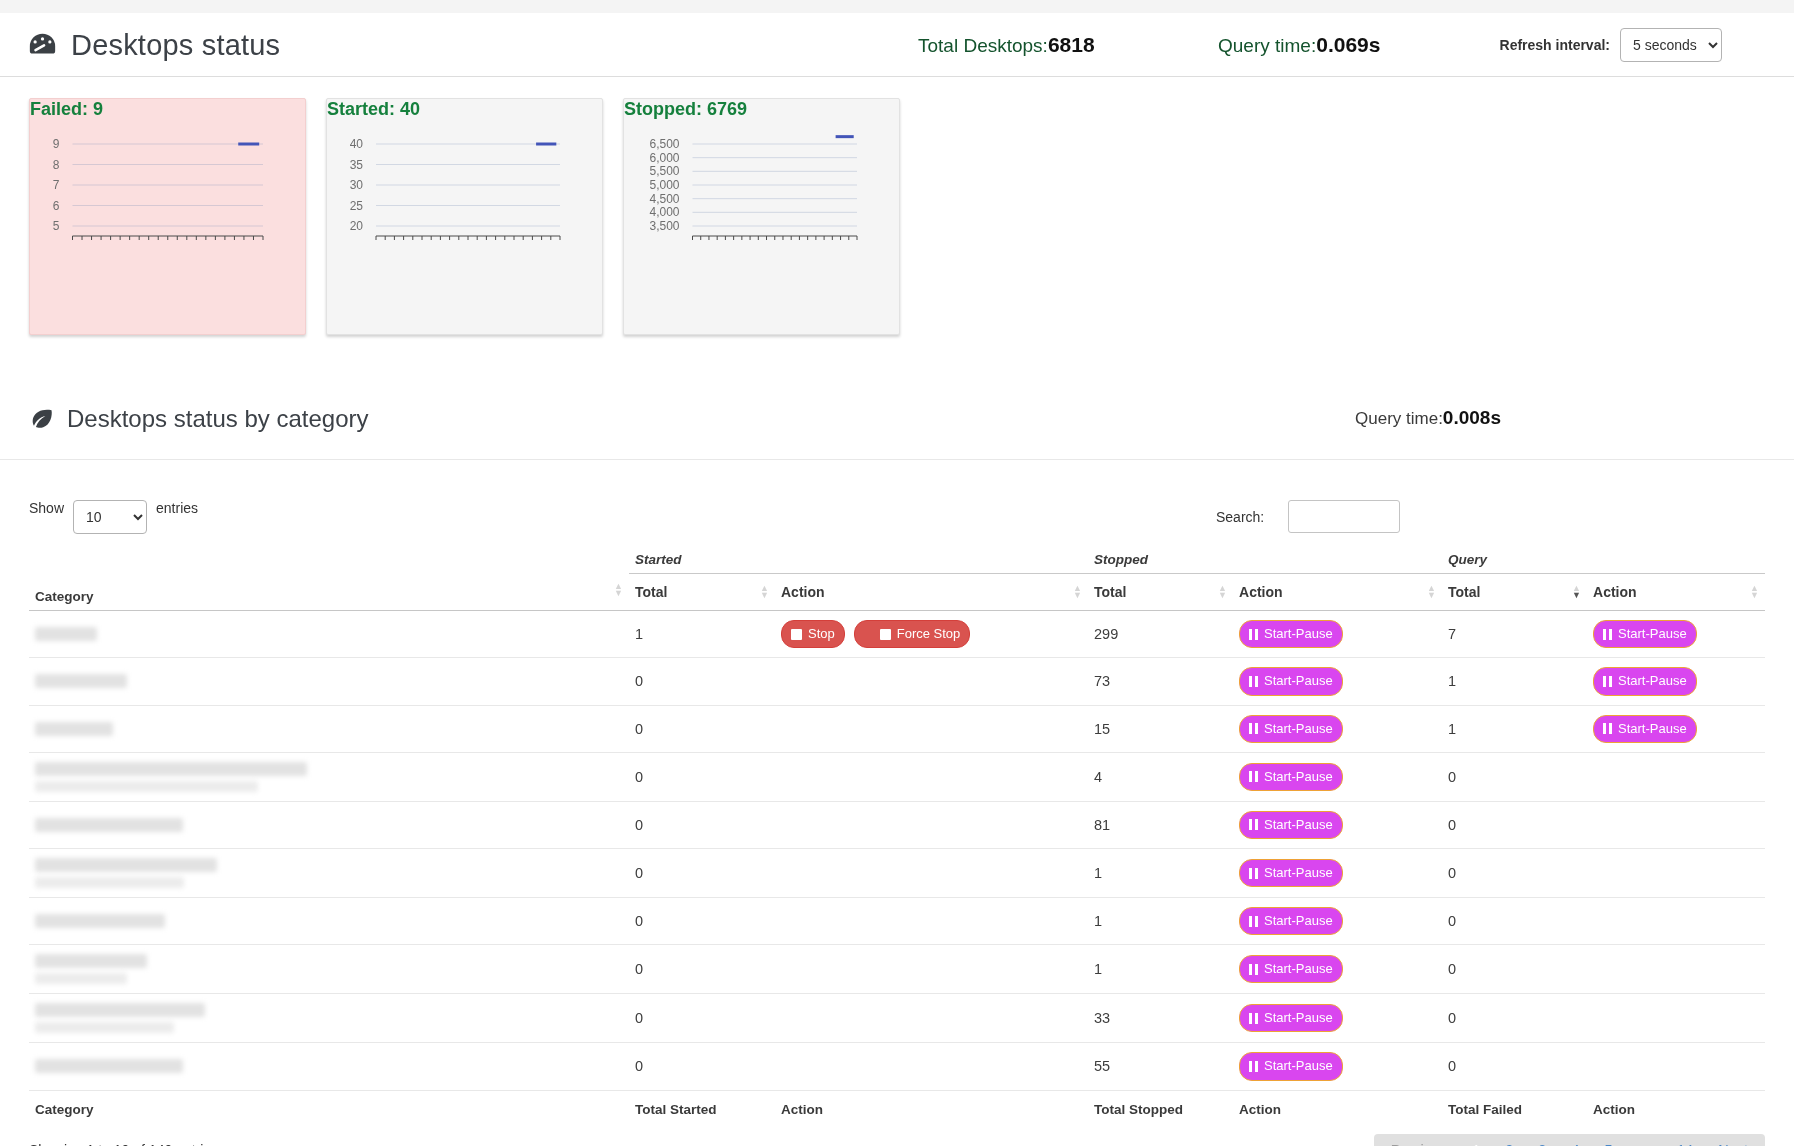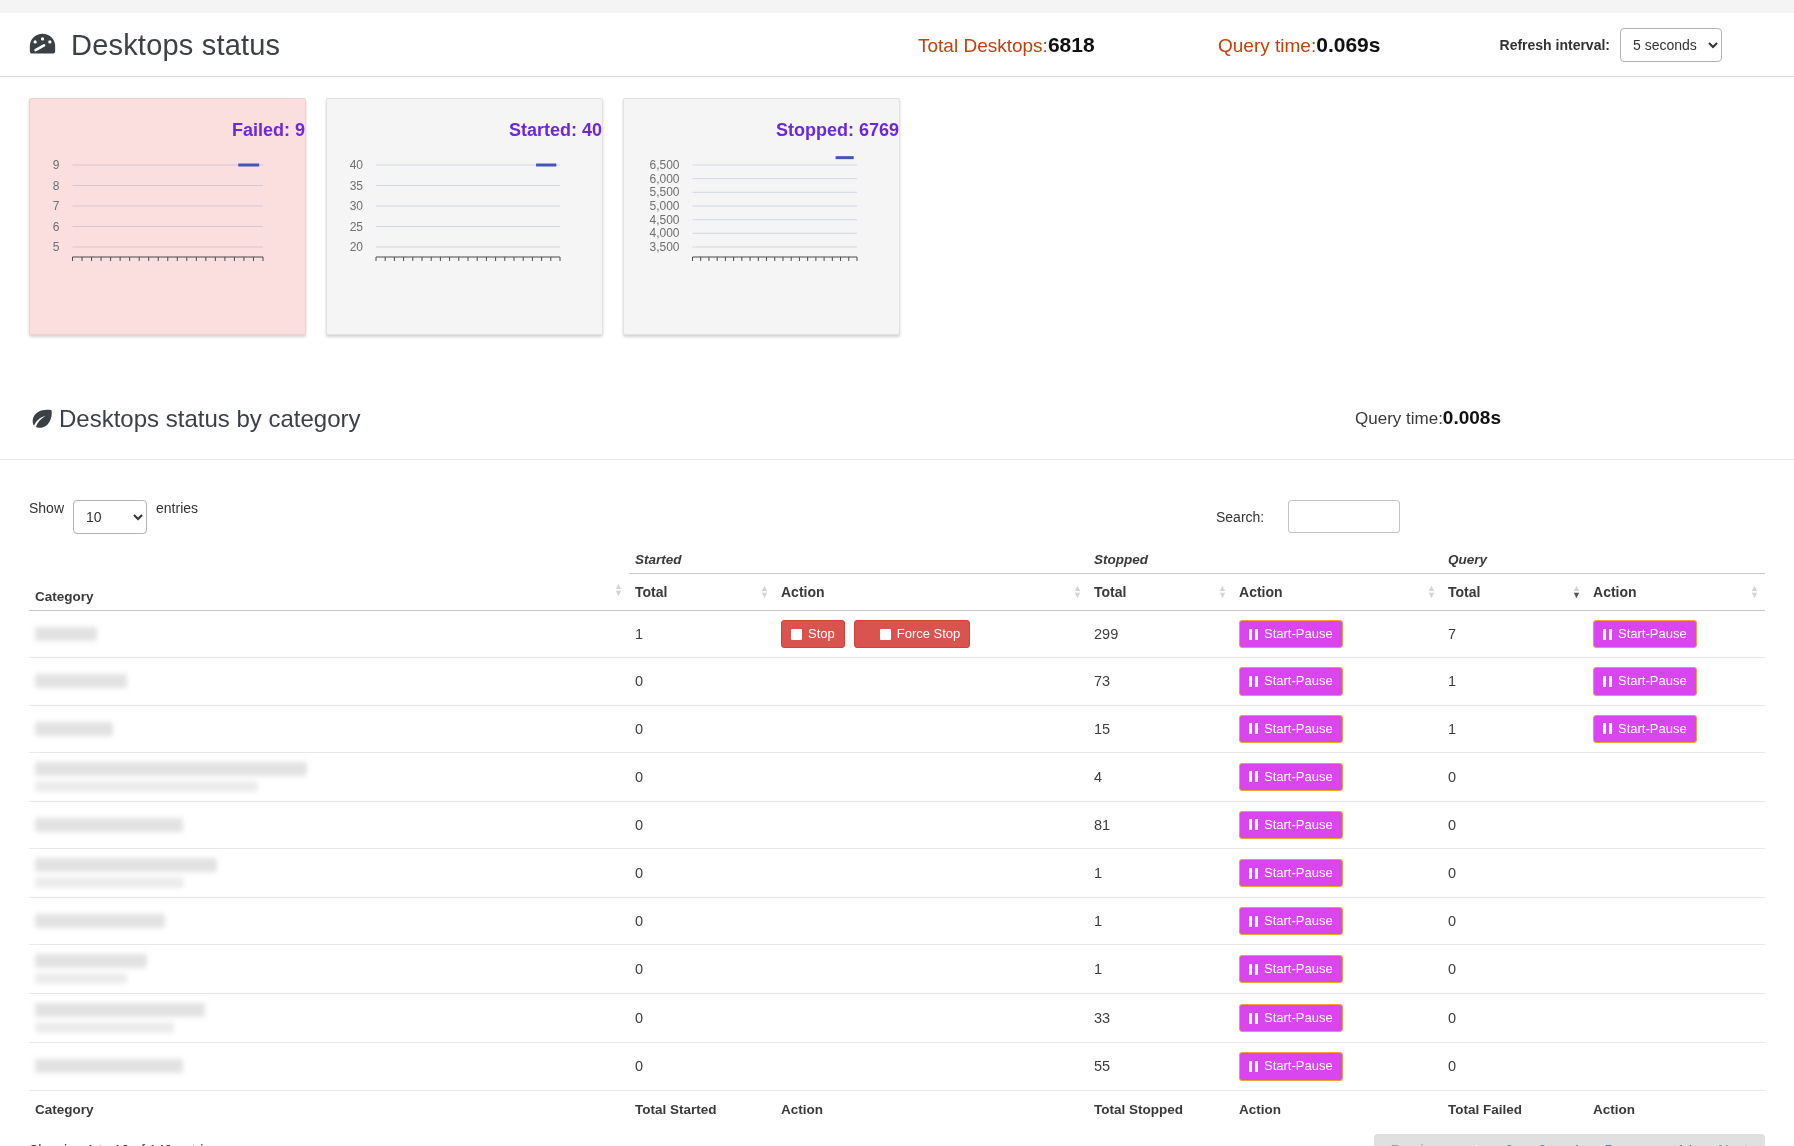"Total Desktops:" .metric .m-label { color: #c2410c -> #14532d }
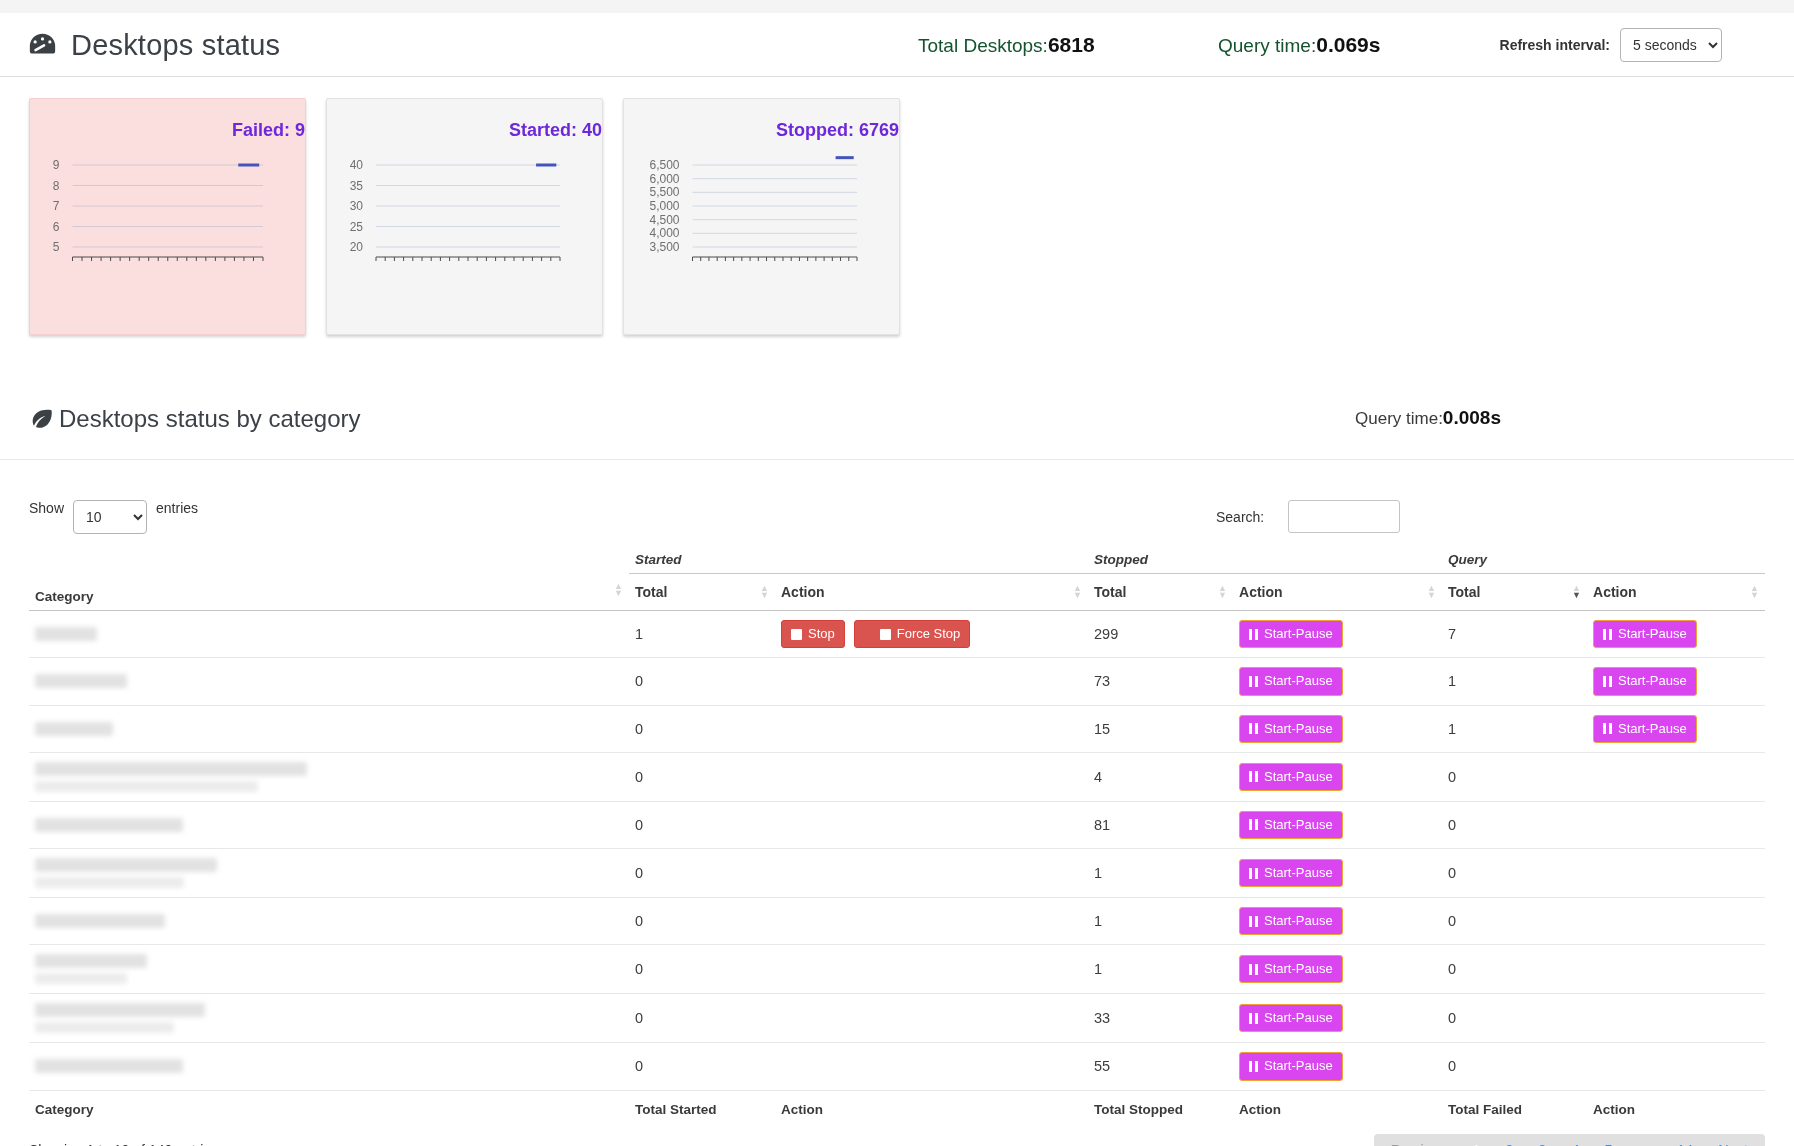"Failed: 9" .card-title { color: #6d28d9 -> #15803d; margin-top: 21px -> none; text-align: right -> left }
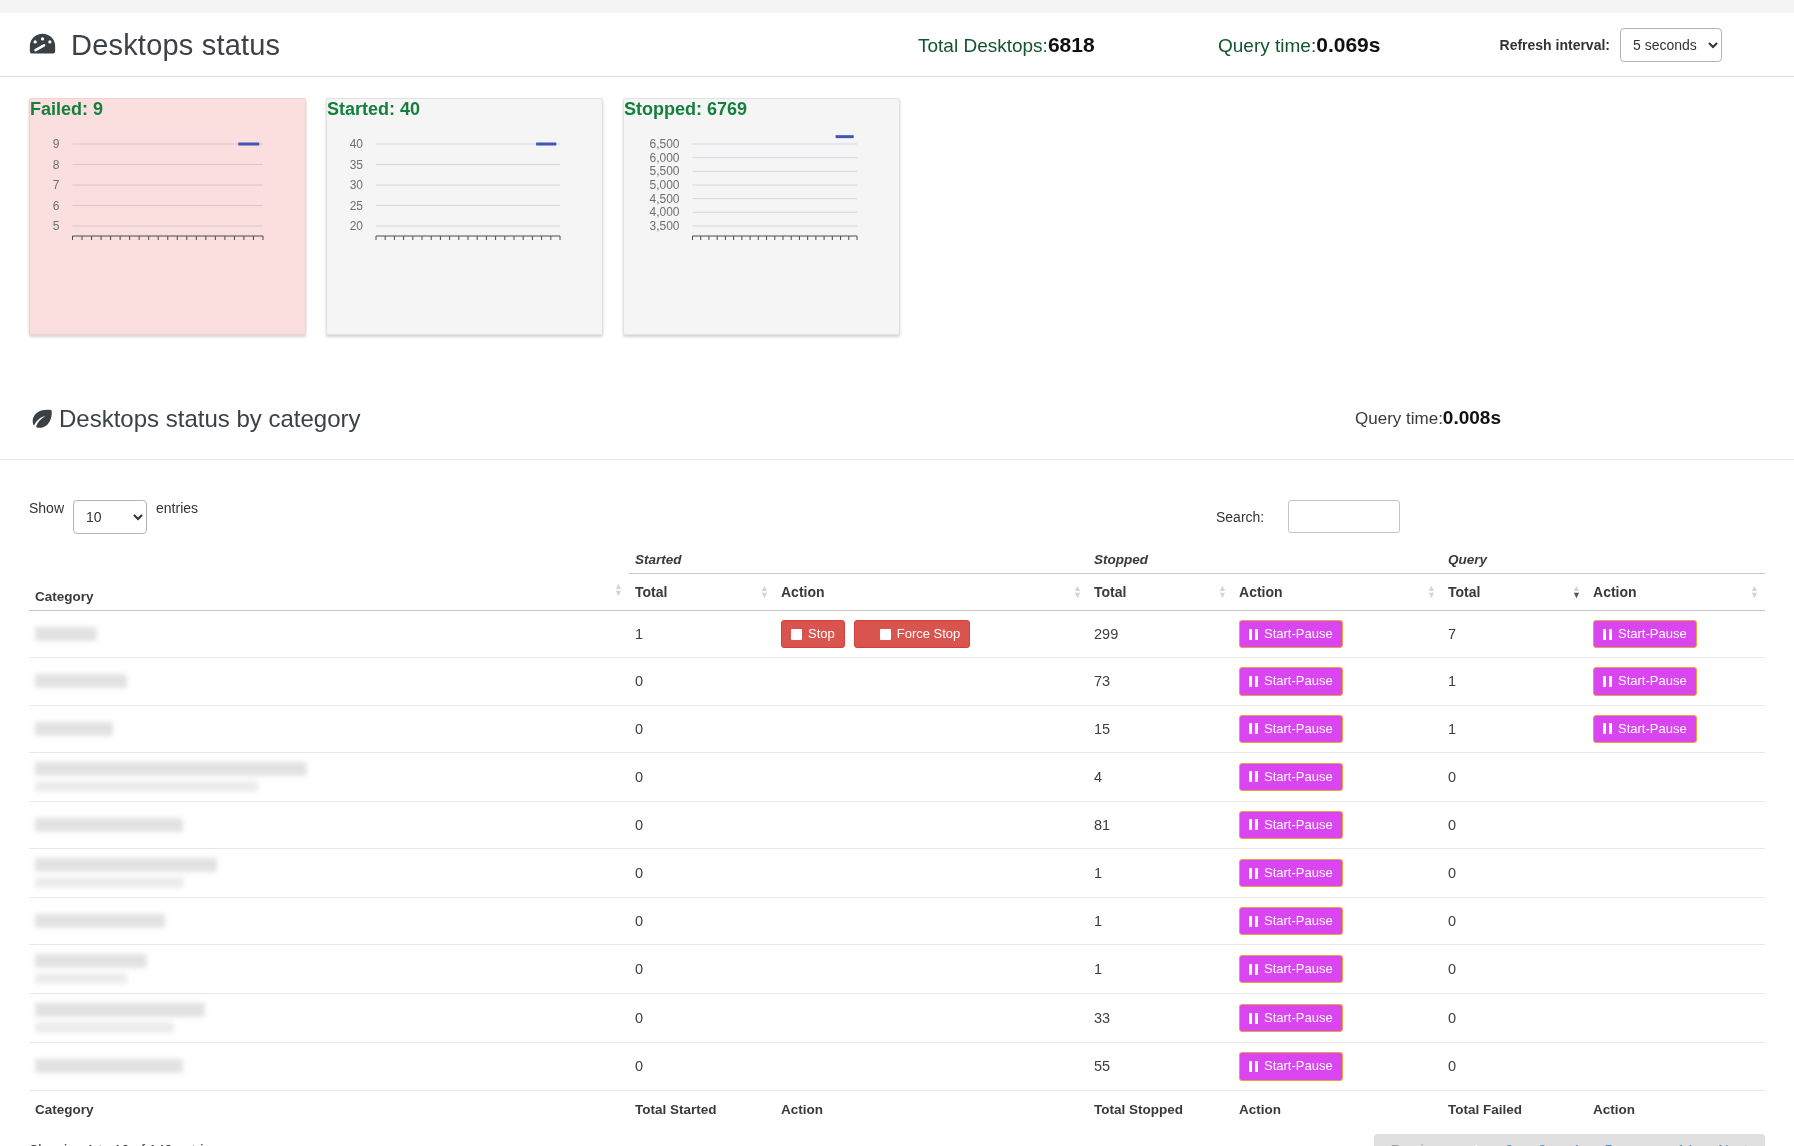"Desktops status by category" .section-title-wrap { gap: 4px -> 12px }
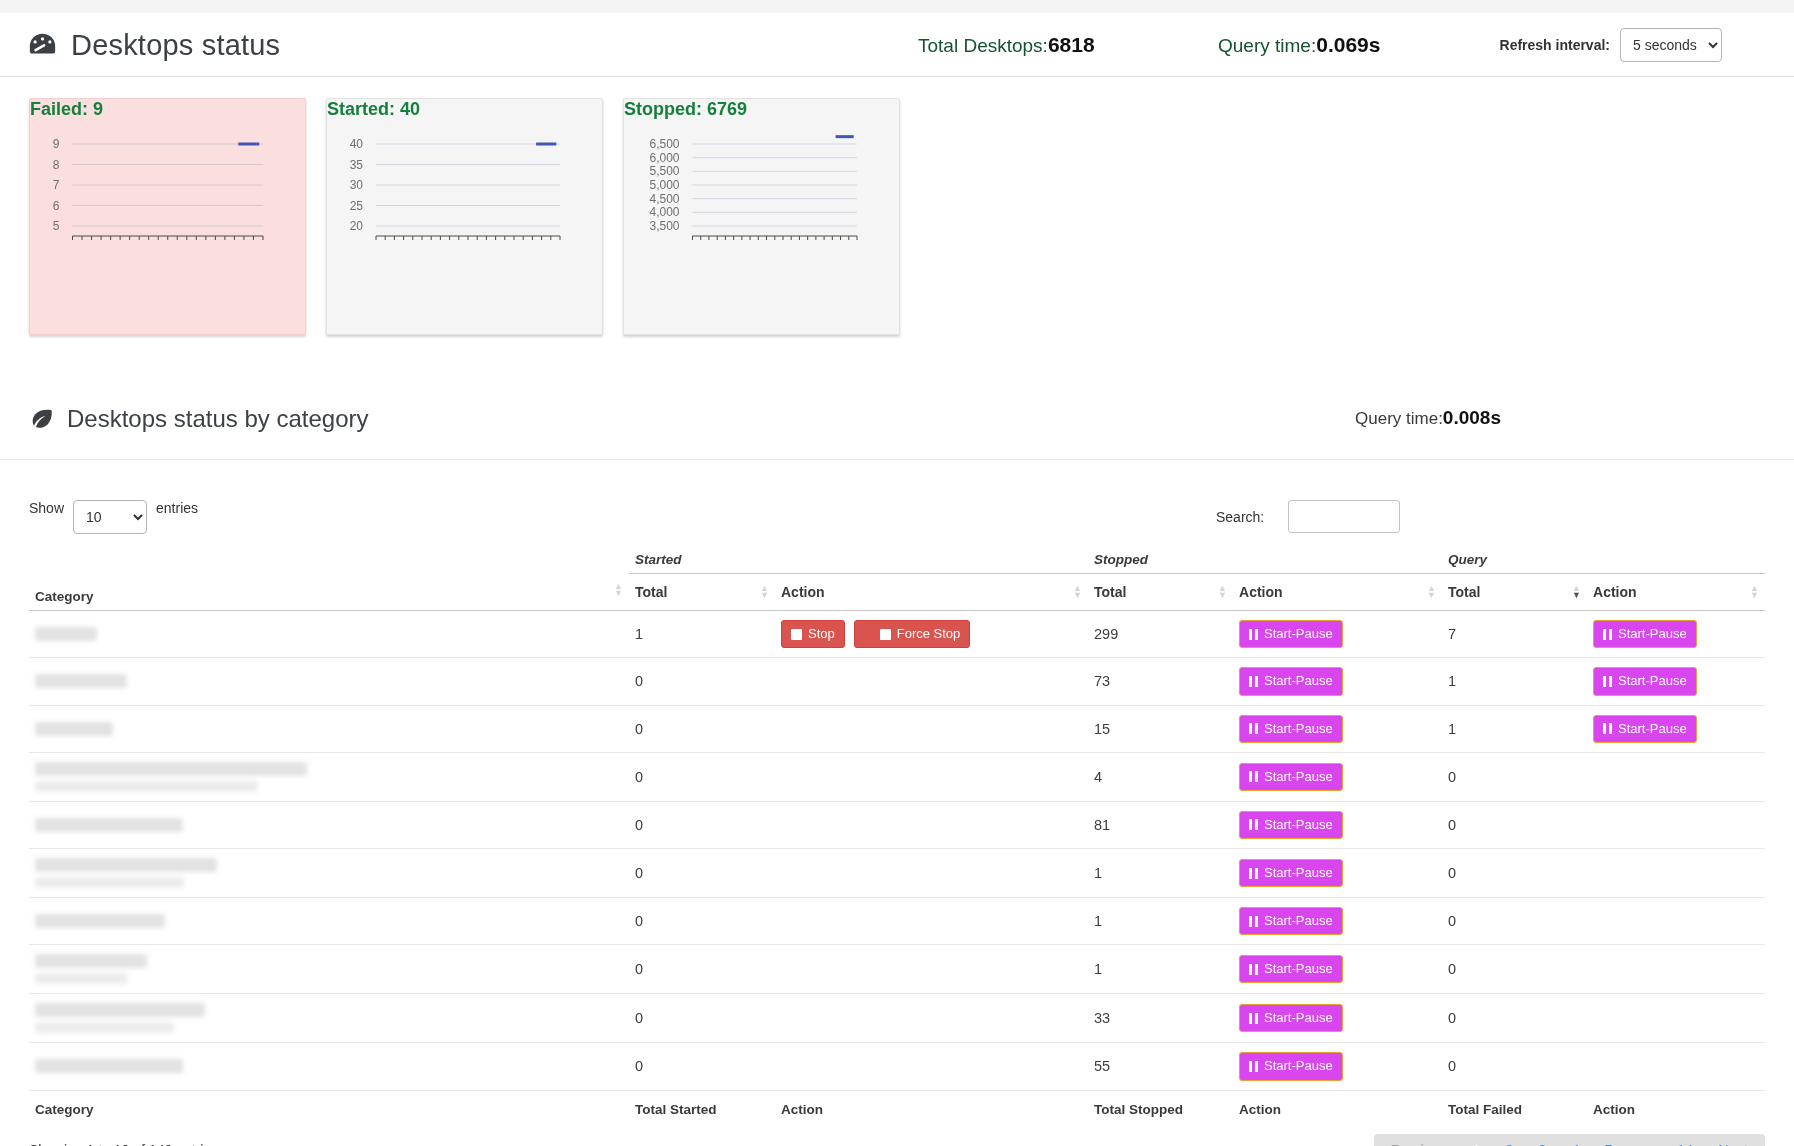"Stop" .btn { border-radius: 3px -> 13px }
